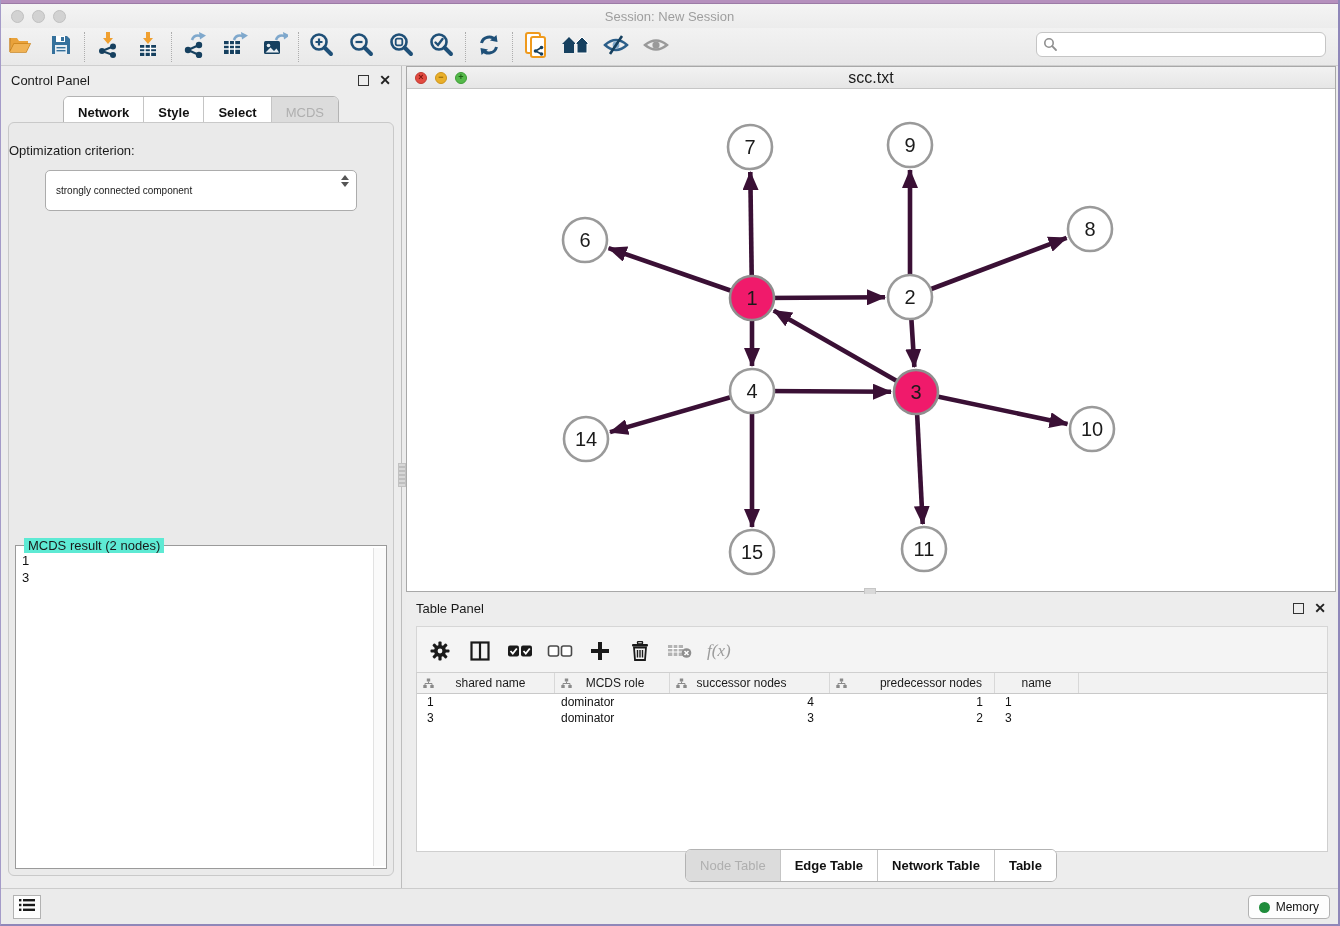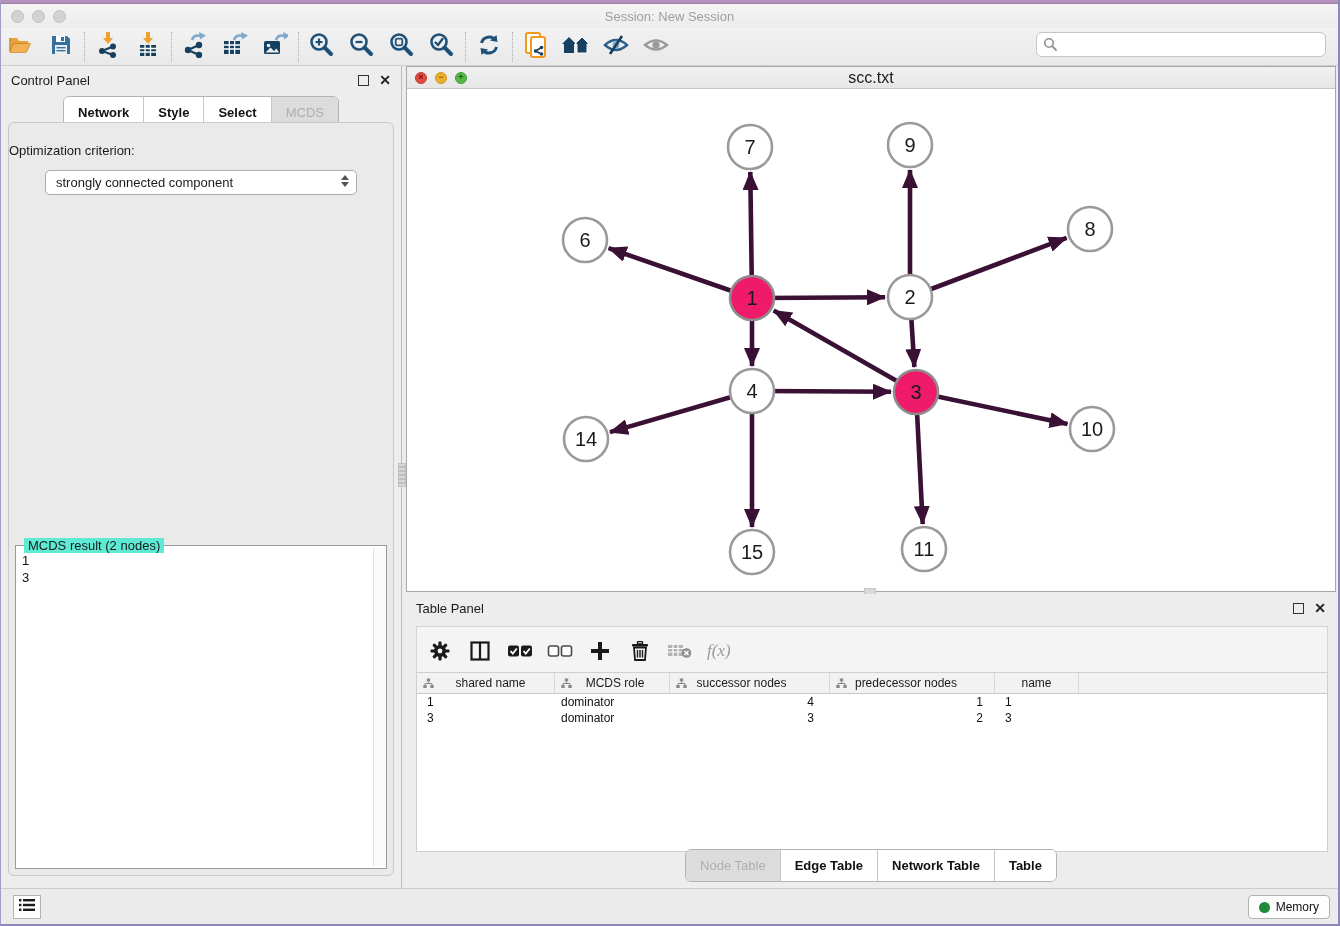"strongly connected component" .dropdown { font-size: 13px -> 10px; height: 25px -> 41px }
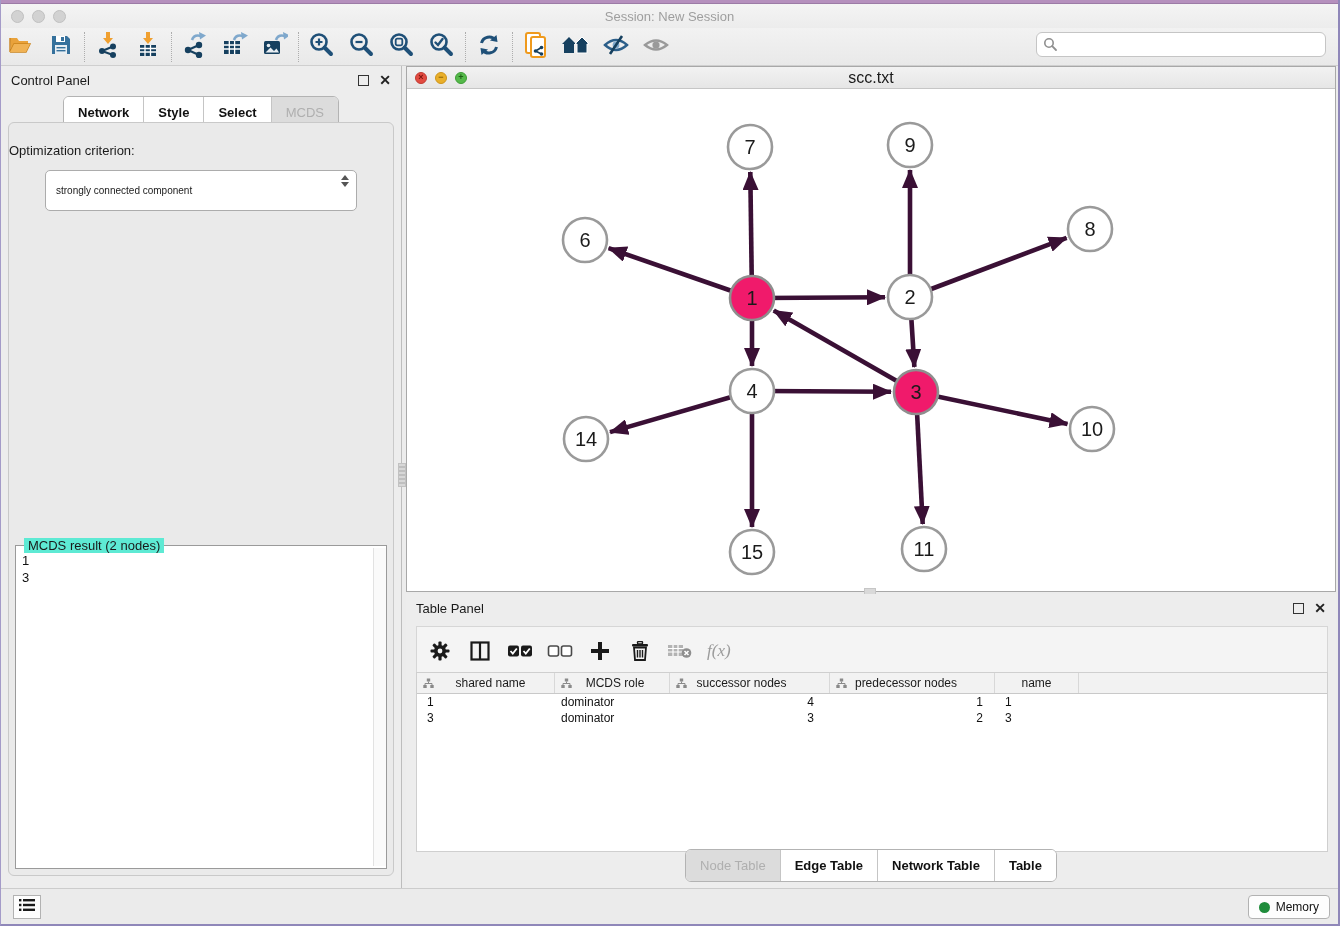"predecessor nodes" div.nt-col { justify-content: center -> flex-end }
